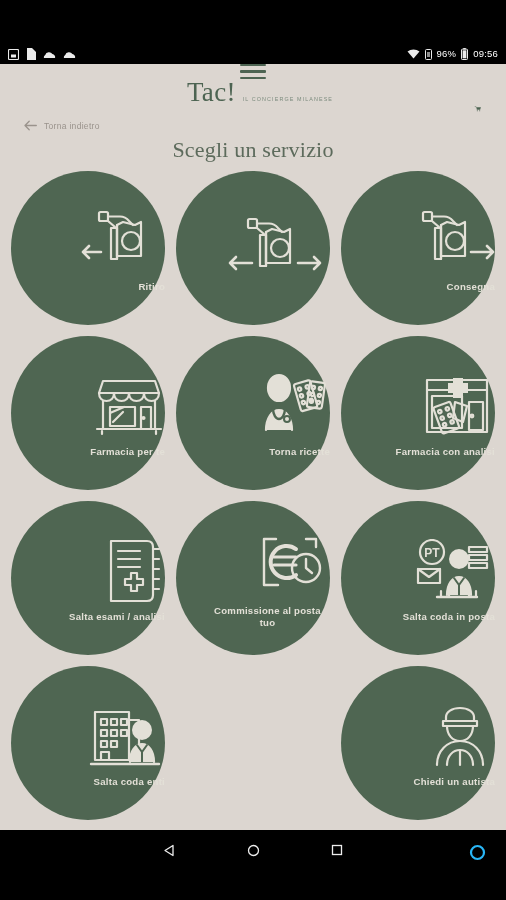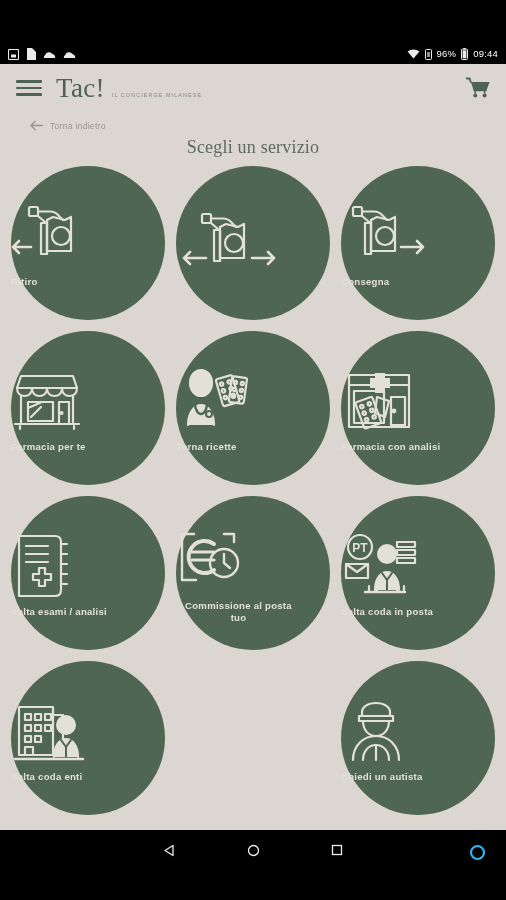"09:44" span.sb-text { text: 09:44 -> 09:56 }
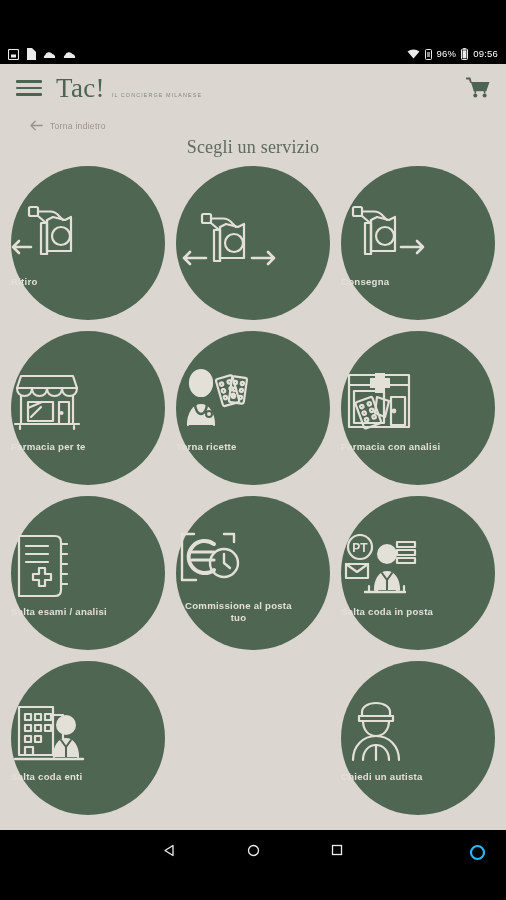"Tac!" .appbar { flex-direction: none -> column }
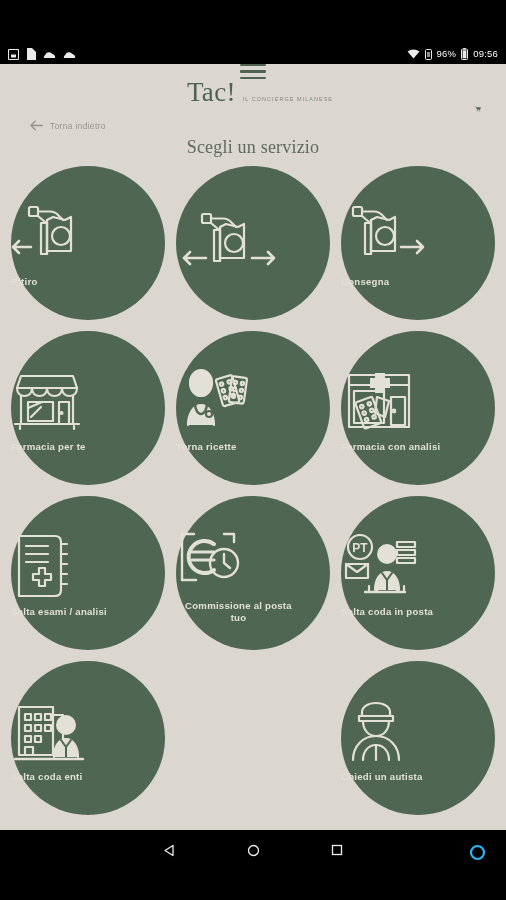"Torna indietro" .backrow { padding: 8px 0 0 30px -> 8px 0 0 24px }
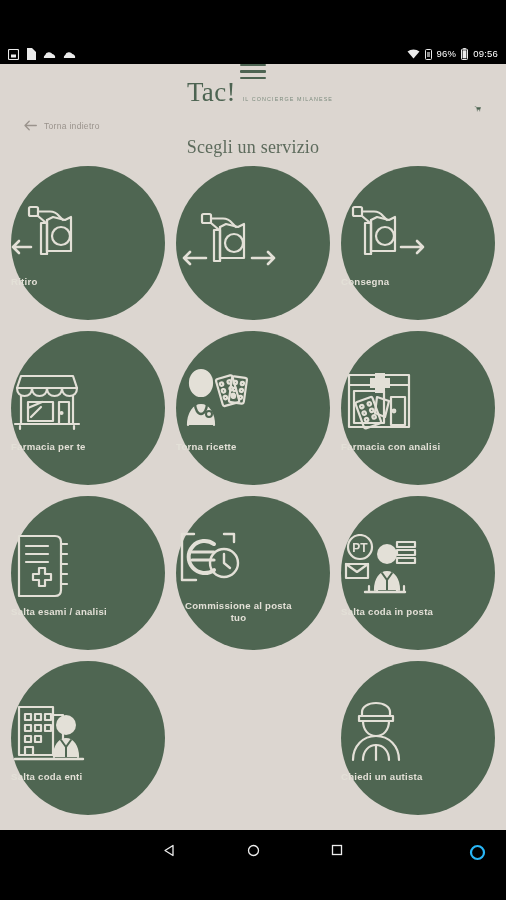"Scegli un servizio" .pagetitle { font-size: 18px -> 22px }
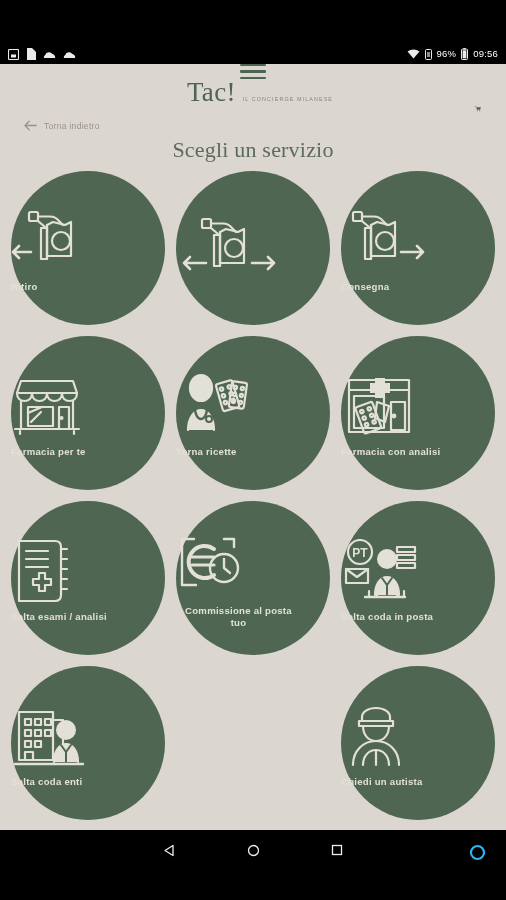"Ritiro" .tile { align-items: flex-start -> flex-end }
